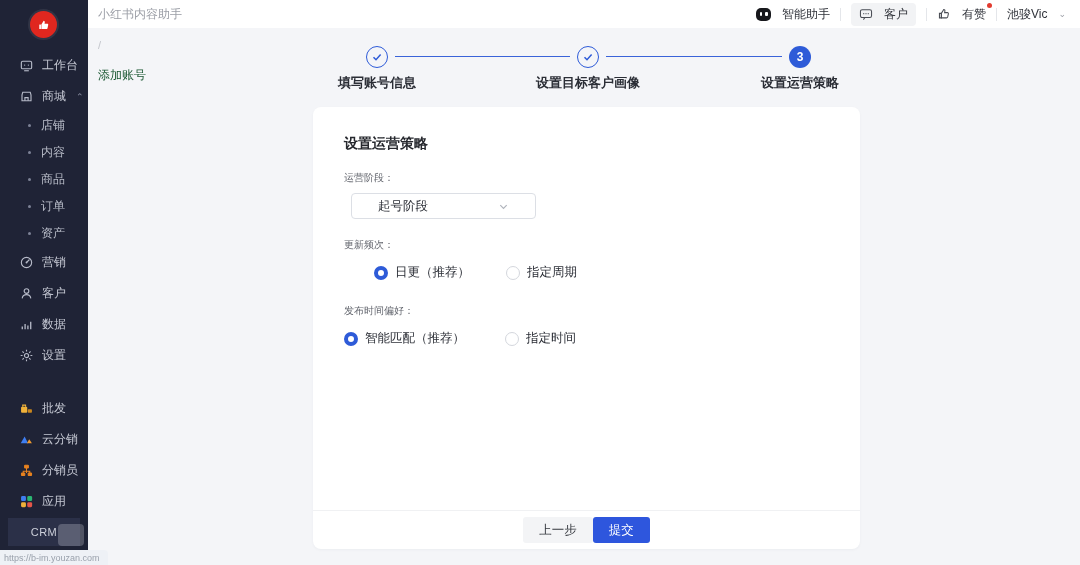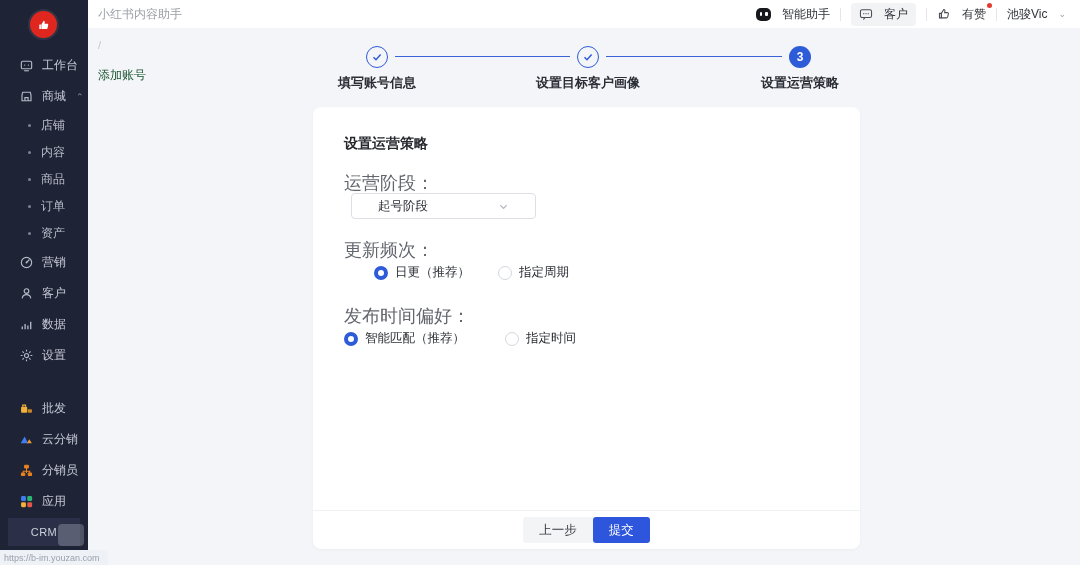"运营阶段：" .field-label { font-size: 18px -> 10px }
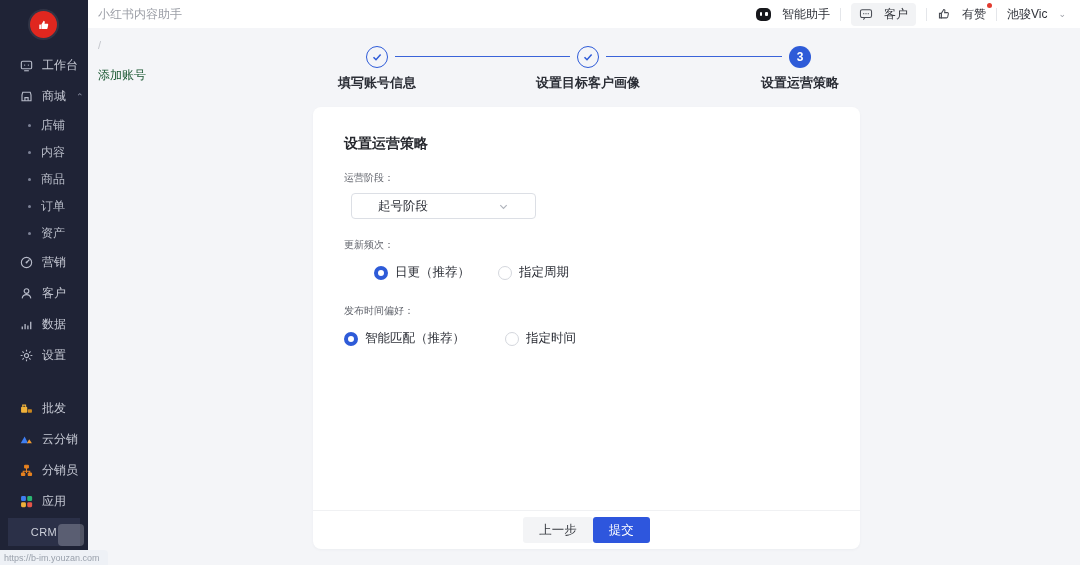"日更（推荐）" div.radio-row { gap: 28px -> 36px }
